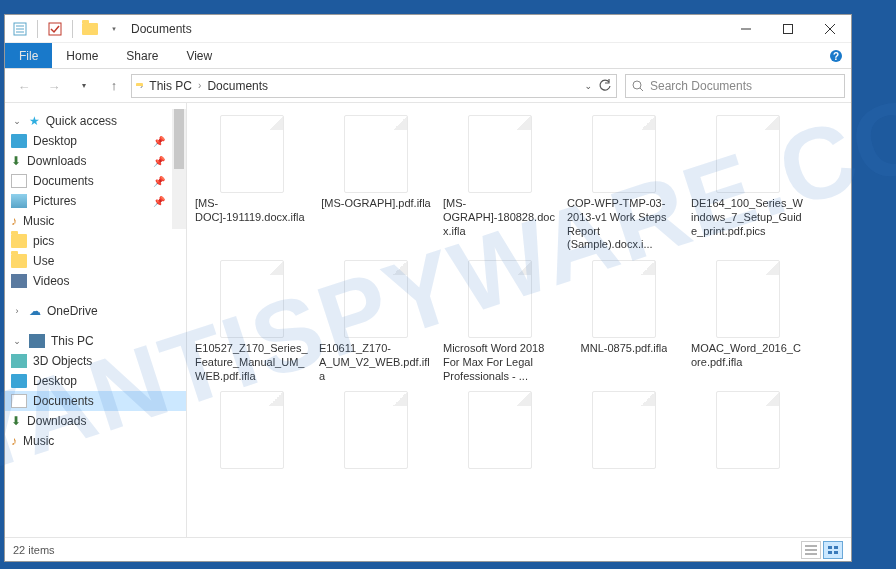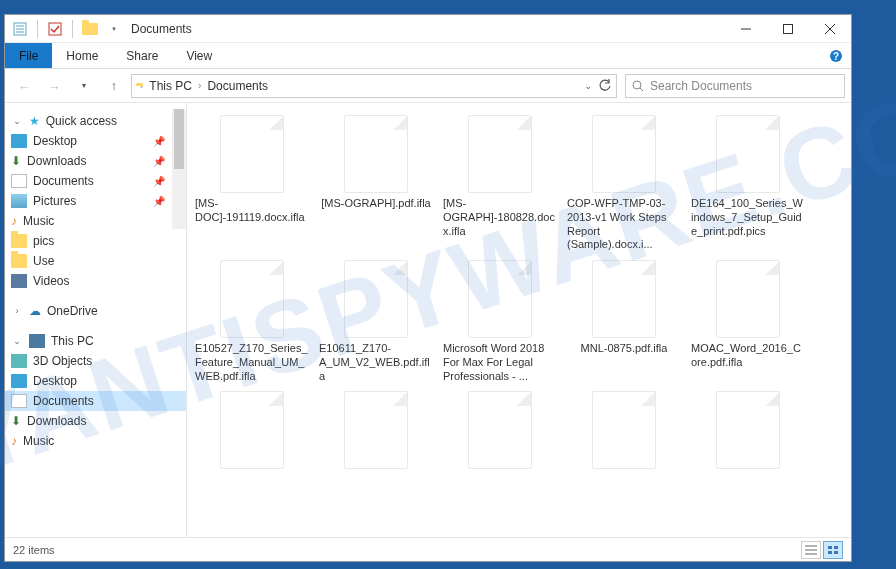"File" .ribbon-tab.file { color: #0f172a -> #e5e5e5 }
